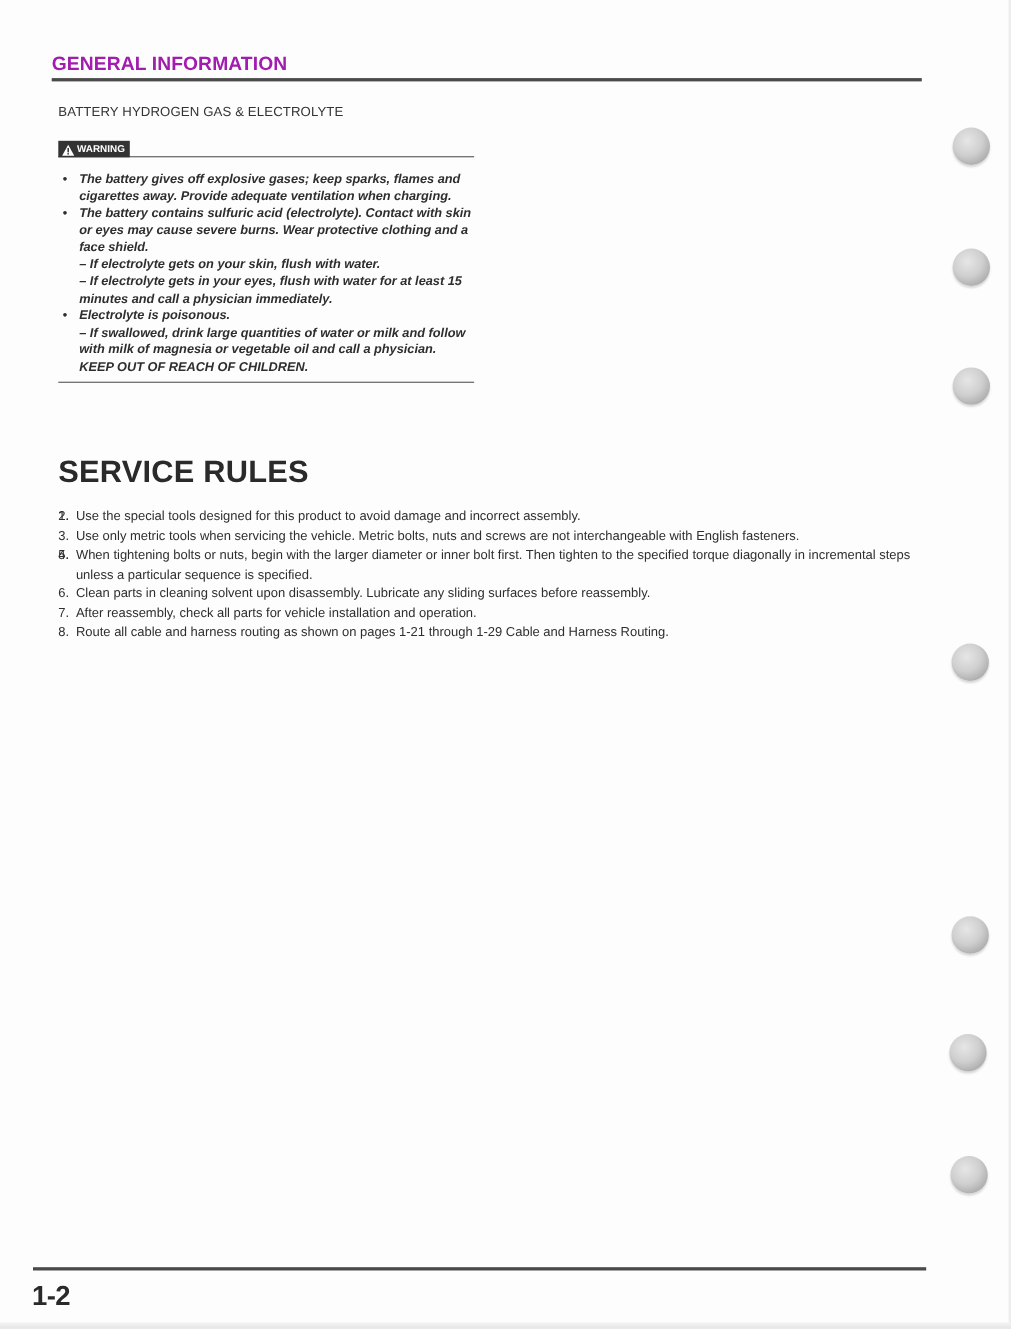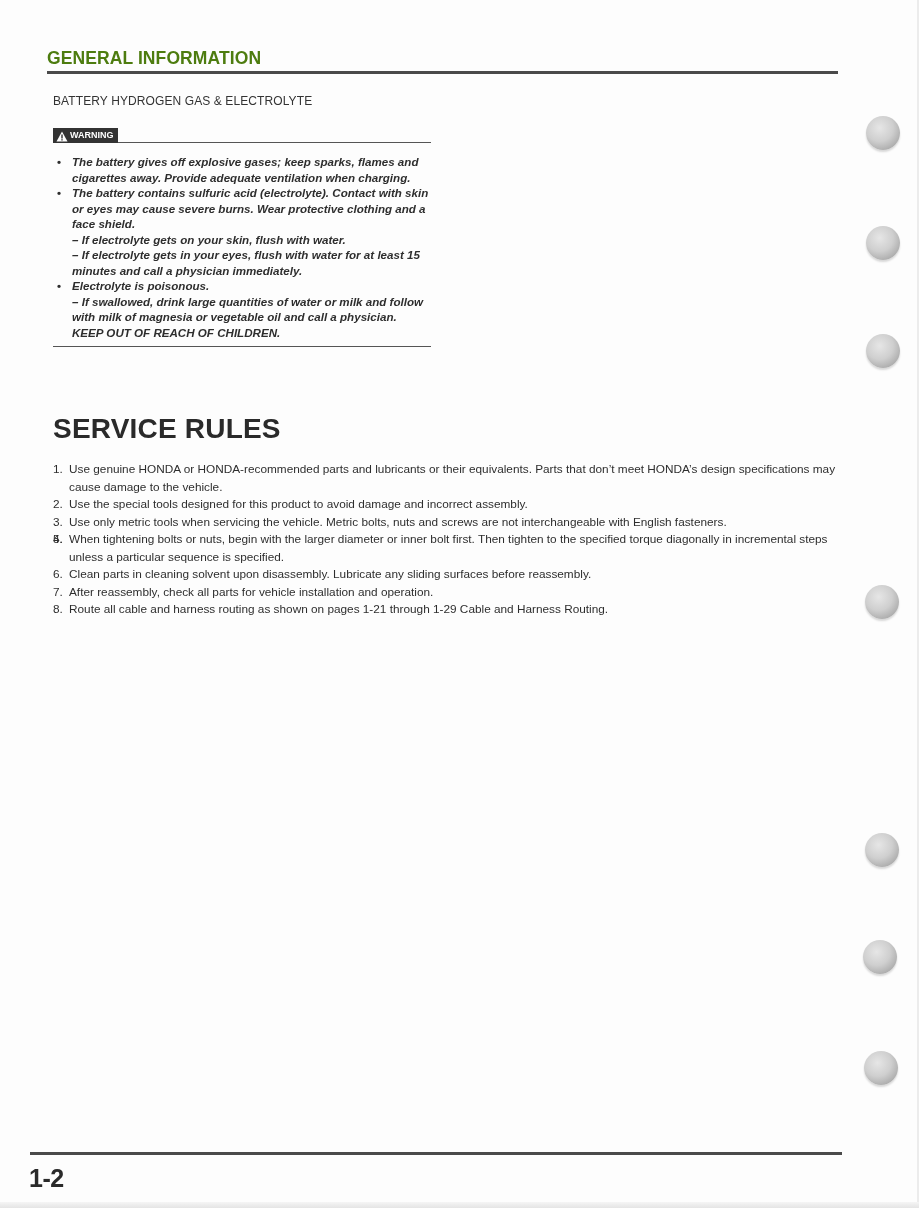"GENERAL INFORMATION" .section-header { color: #4d7c0f -> #a21caf }
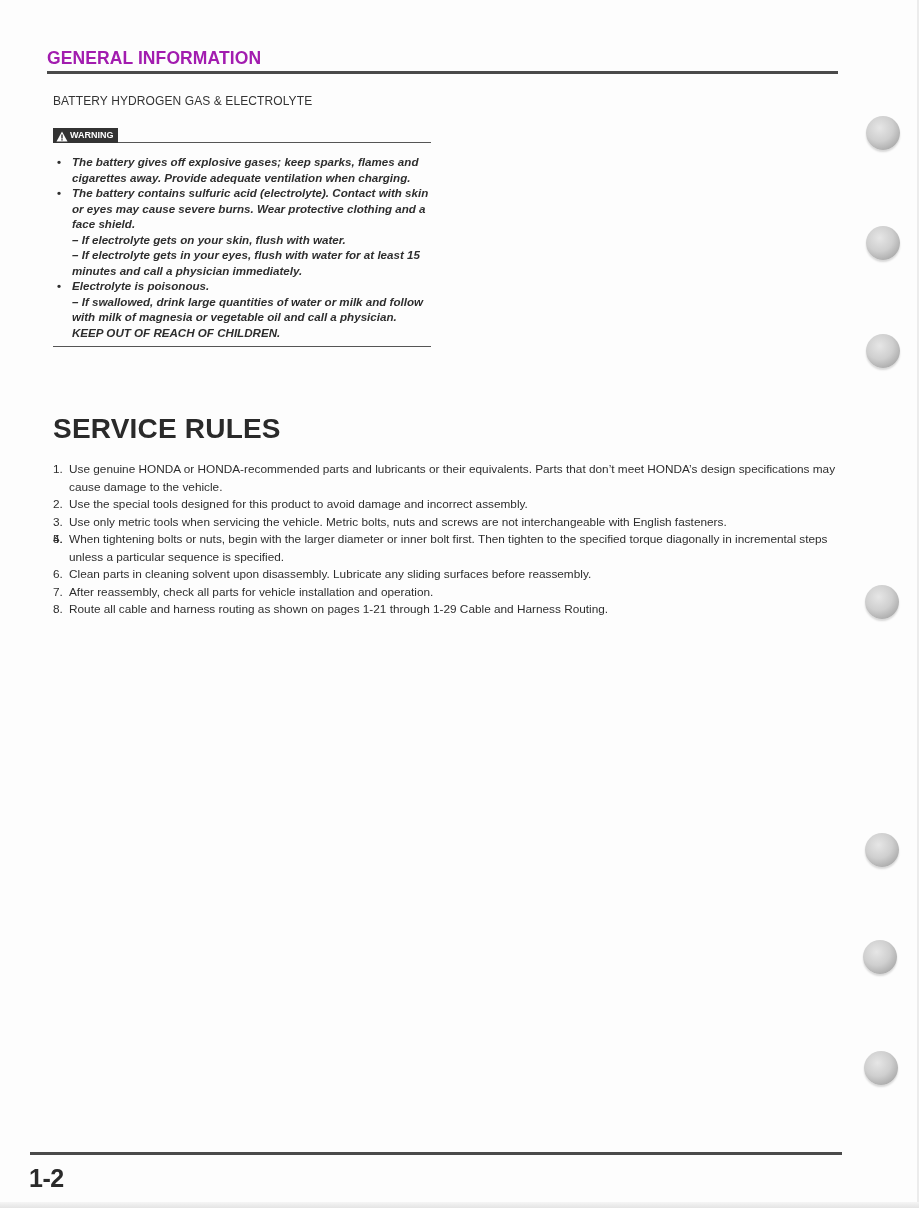"Use genuine HONDA or HONDA-recommended" span { html: <span>Use genuine HONDA or HONDA-recommended parts and lubricants or their equivalents. Parts that don’t meet HONDA’s design specifications may cause damage to the vehicle.</span> -> none }
